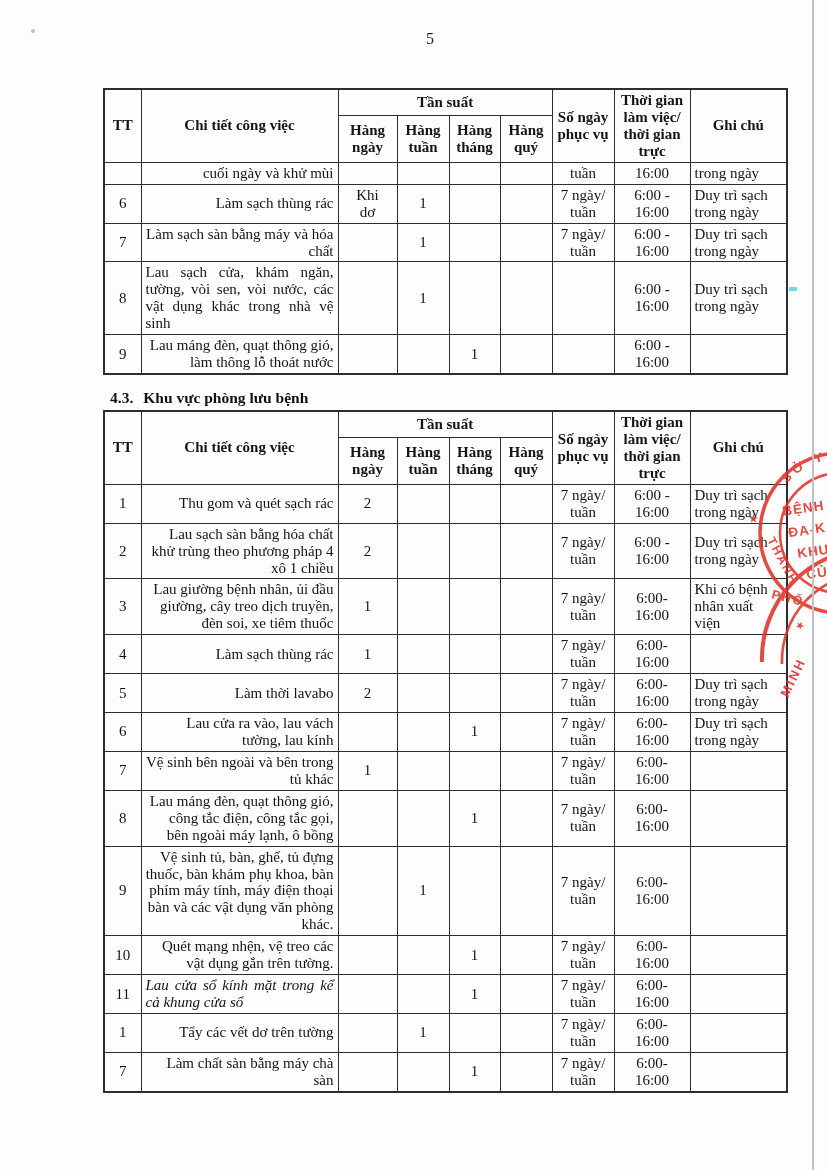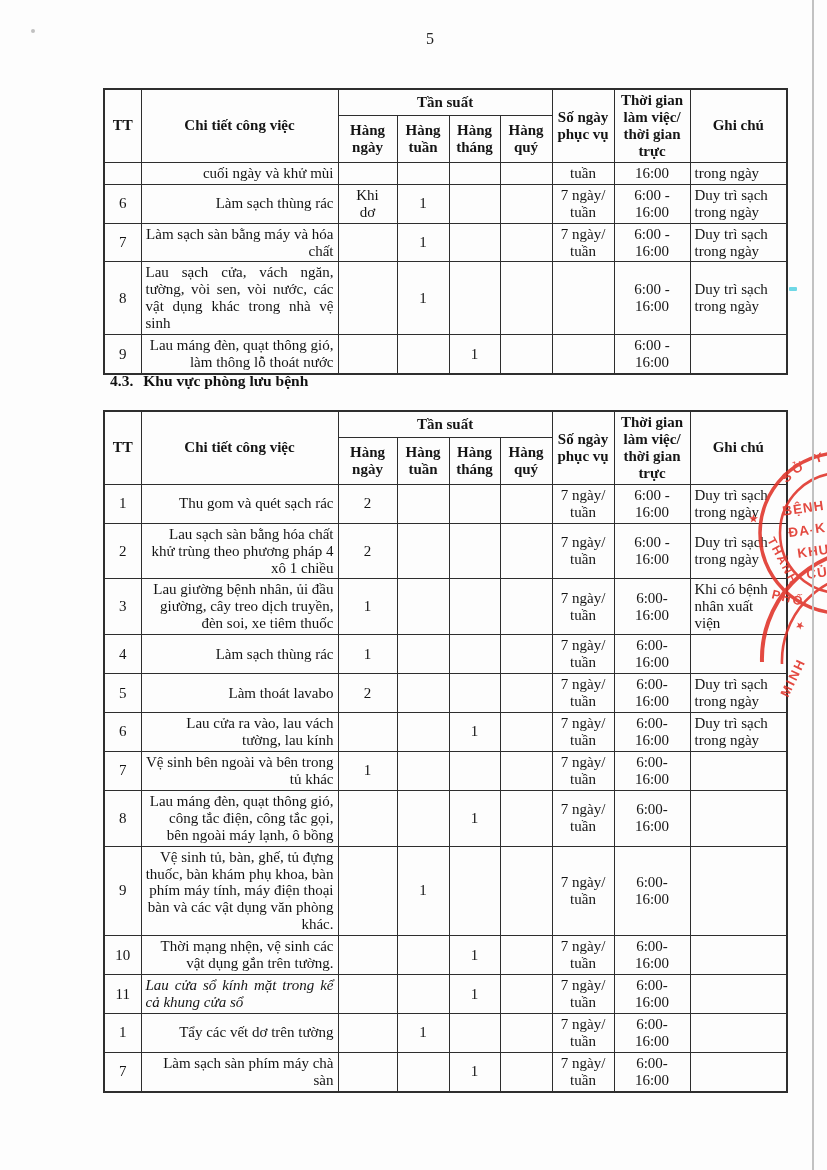"Lau sạch cửa, vách ngăn," td.col-task { text: vách -> khám }
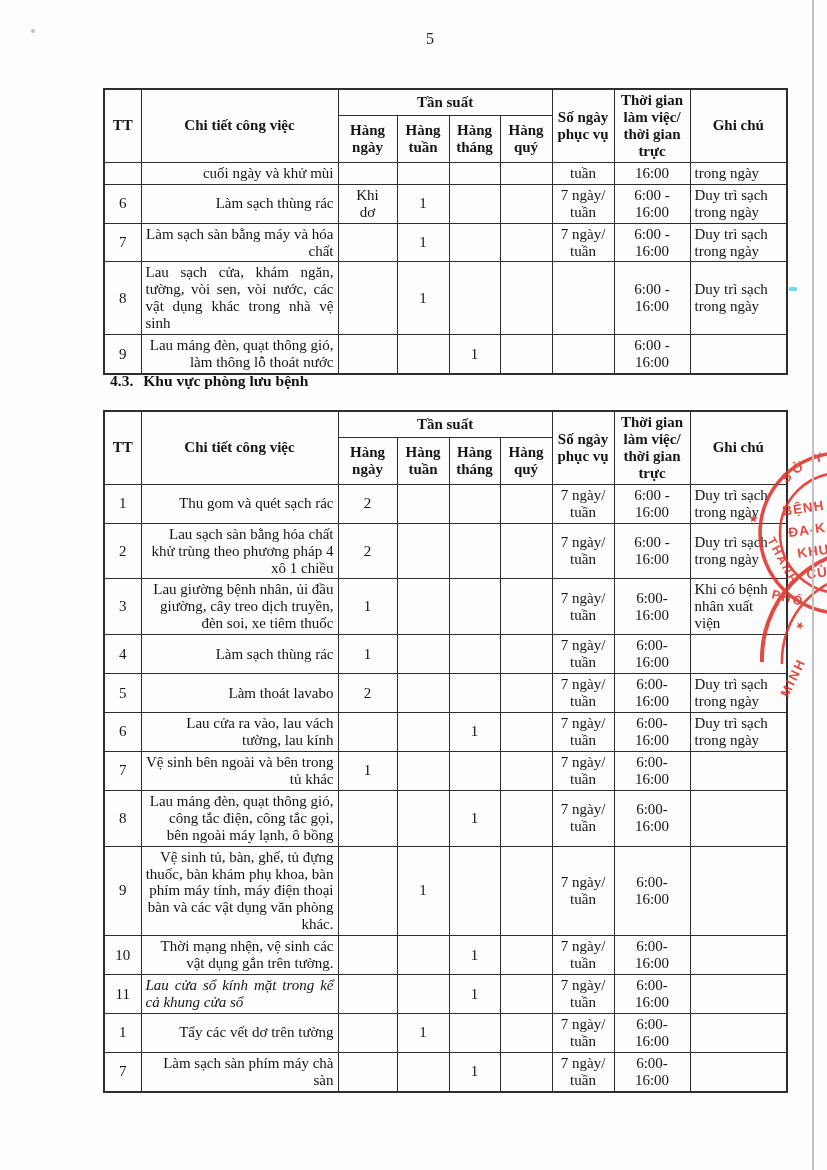"4.3. Khu vực phòng lưu" .section-heading { top: 372px -> 389px }
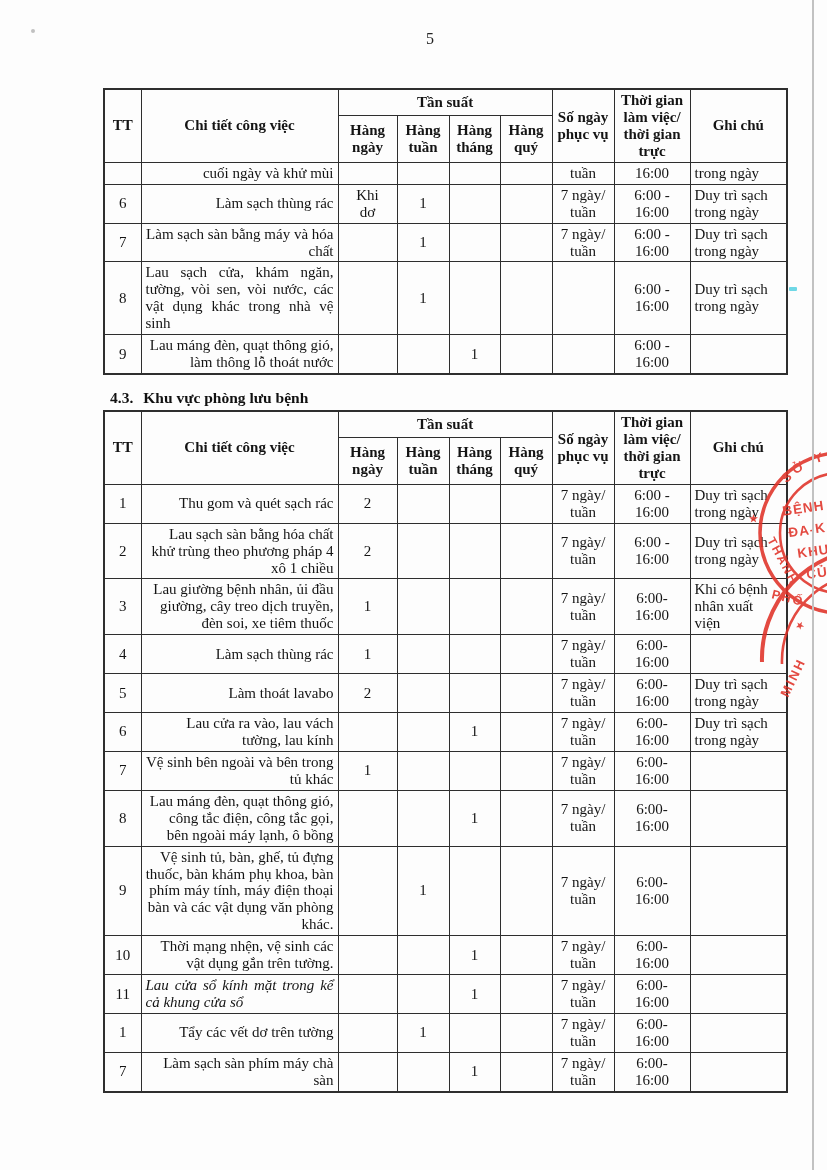"Làm thoát lavabo" td.col-task { text: thoát -> thời }
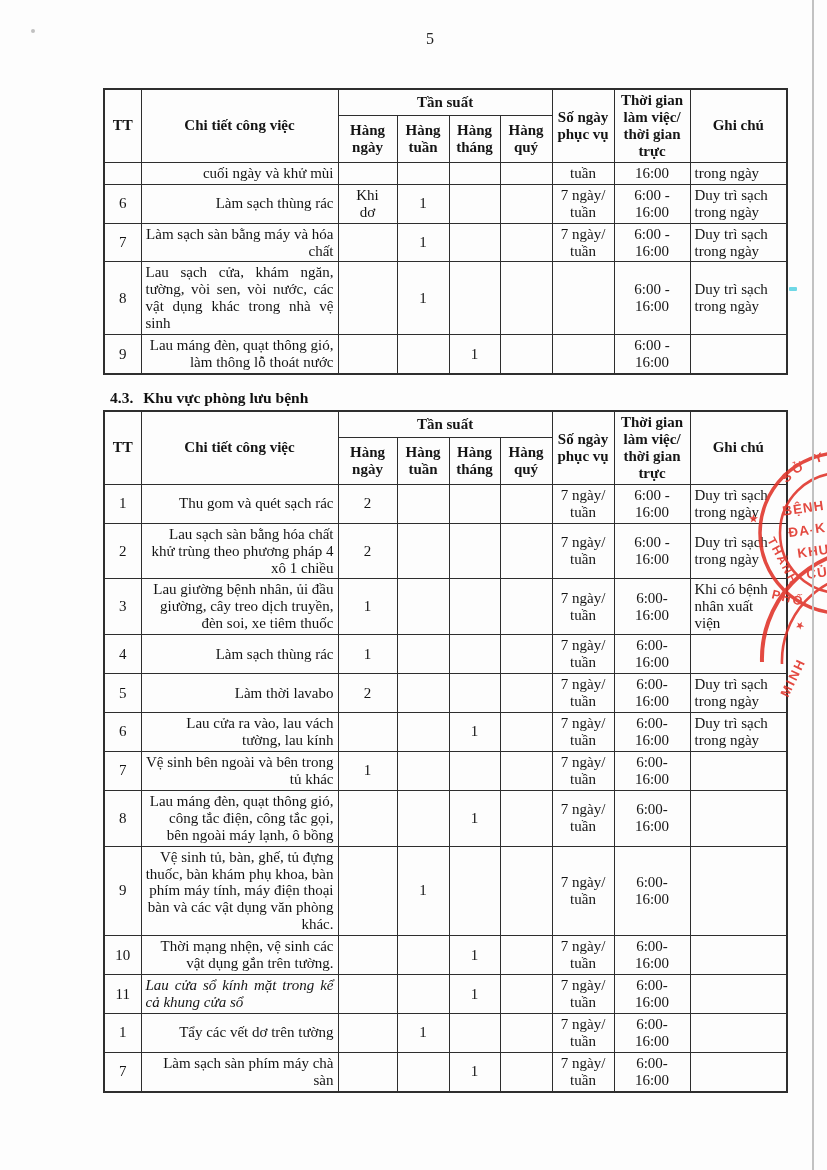"Thời mạng nhện, vệ sinh" td.col-task { text: Thời mạng nhện, vệ sinh -> Quét mạng nhện, vệ treo }
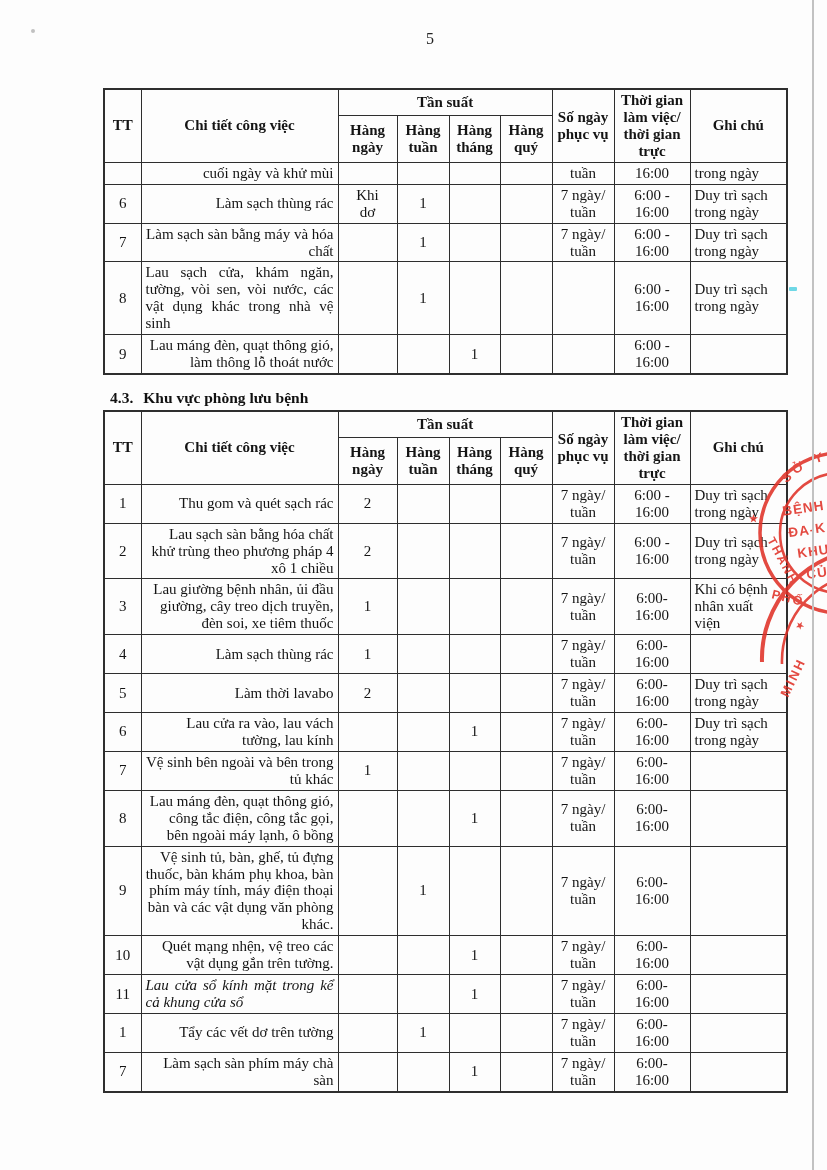"Làm sạch sàn phím máy" td.col-task { text: sạch sàn phím -> chất sàn bằng }
